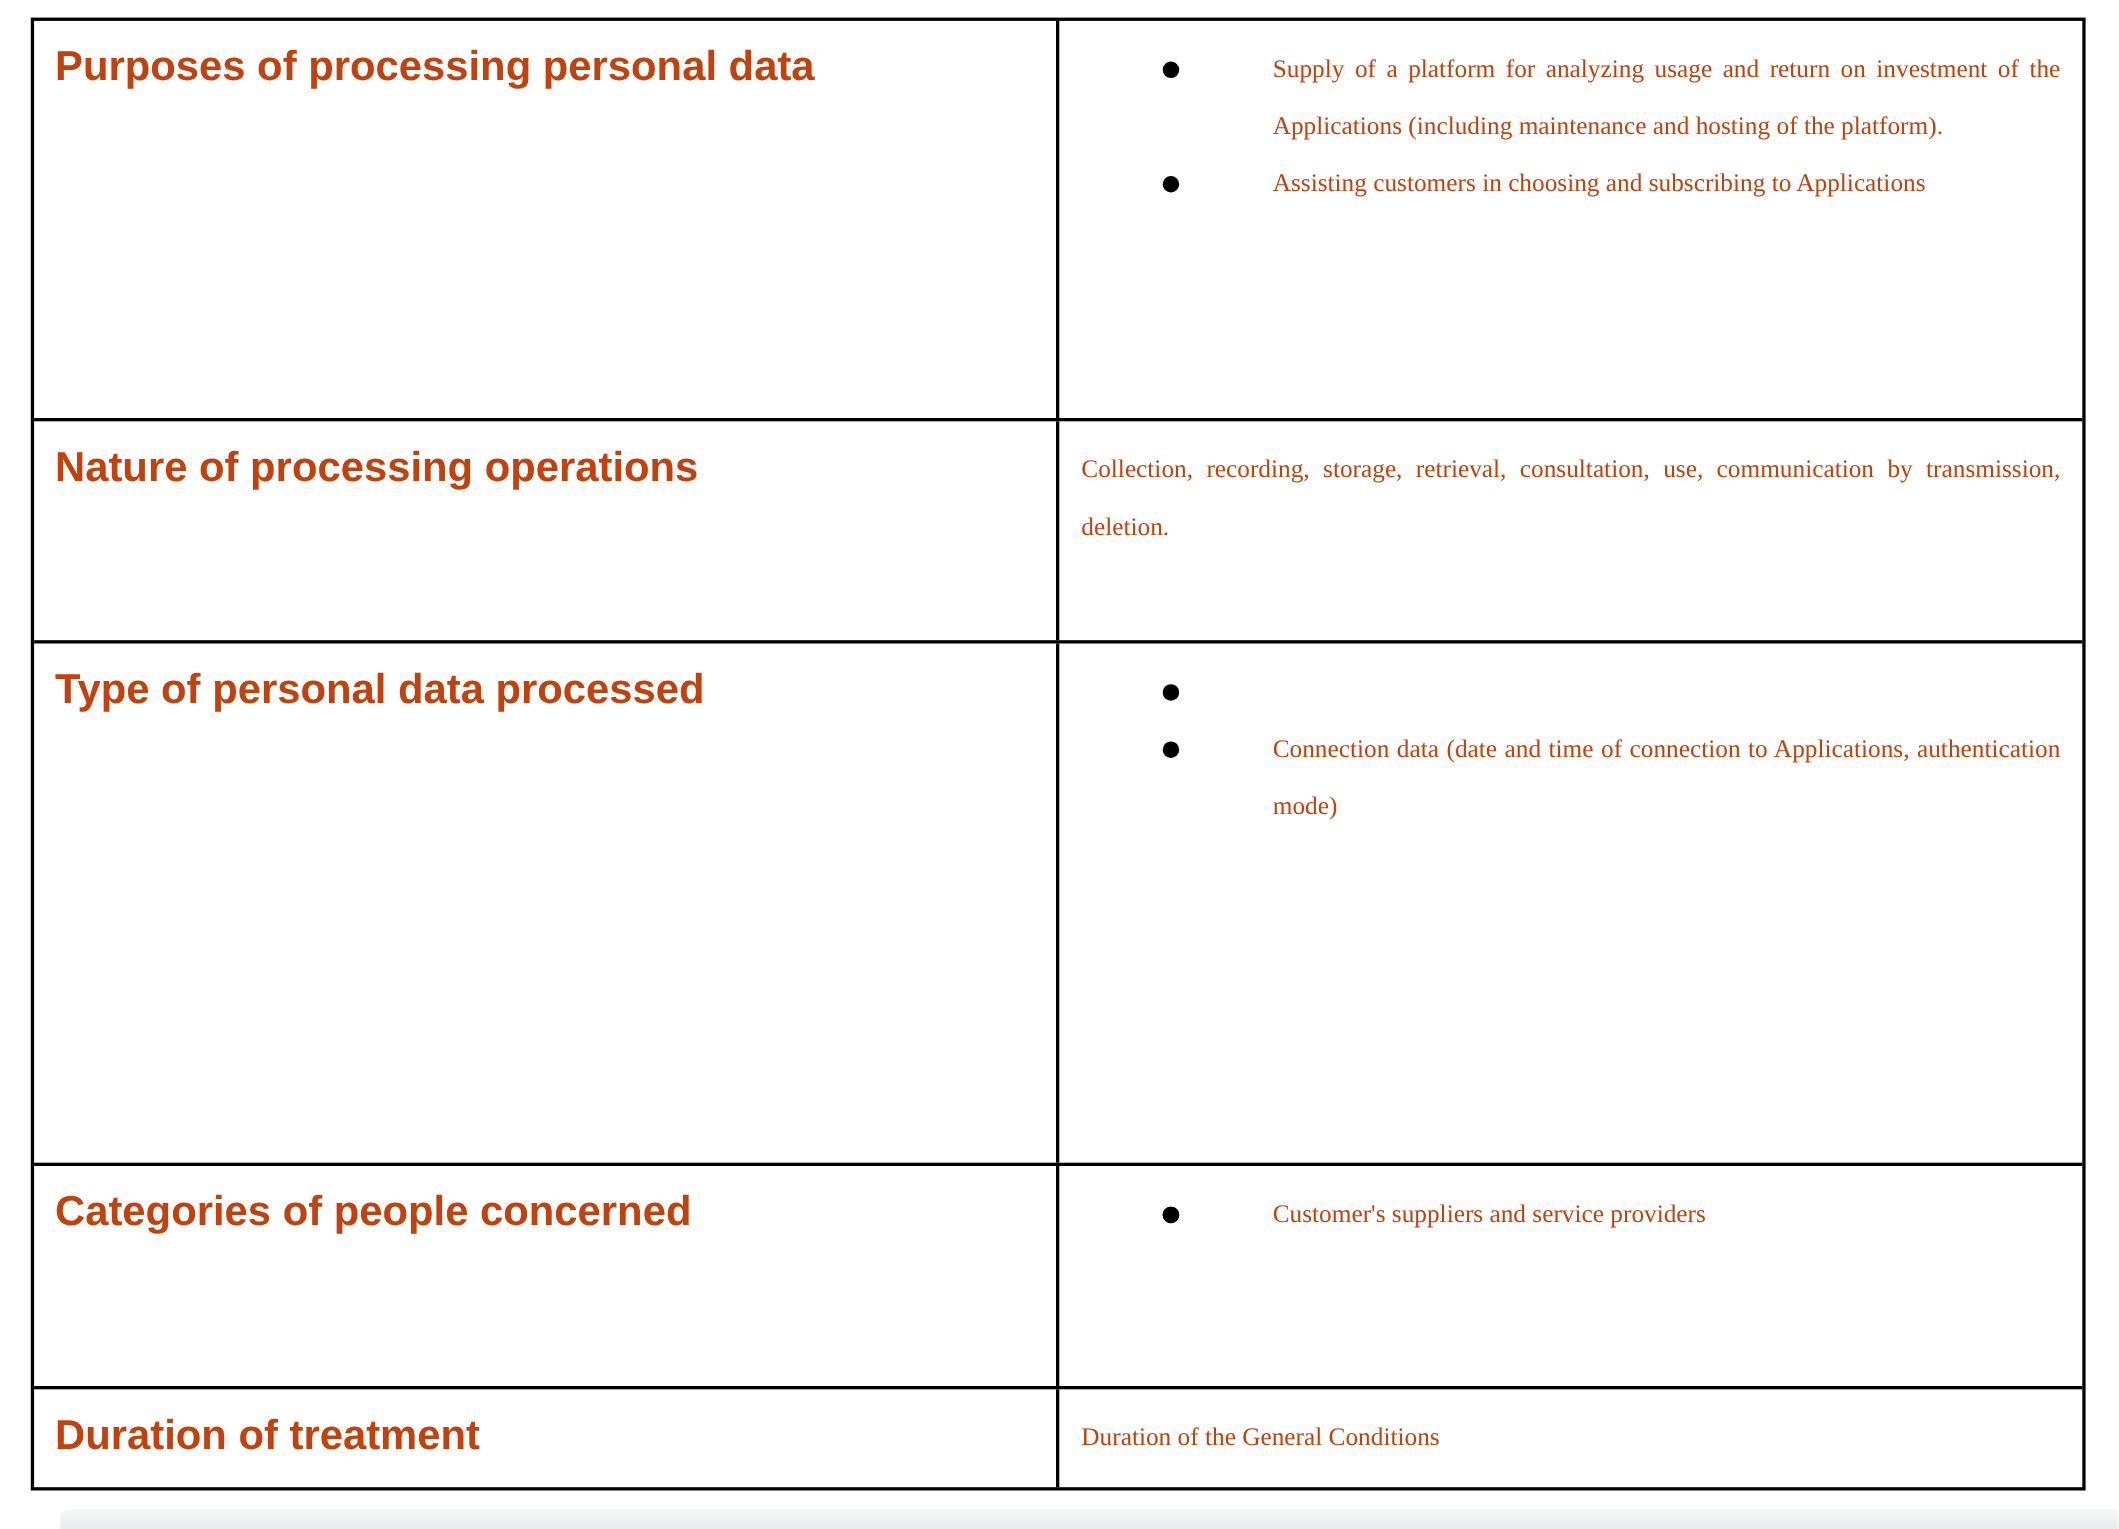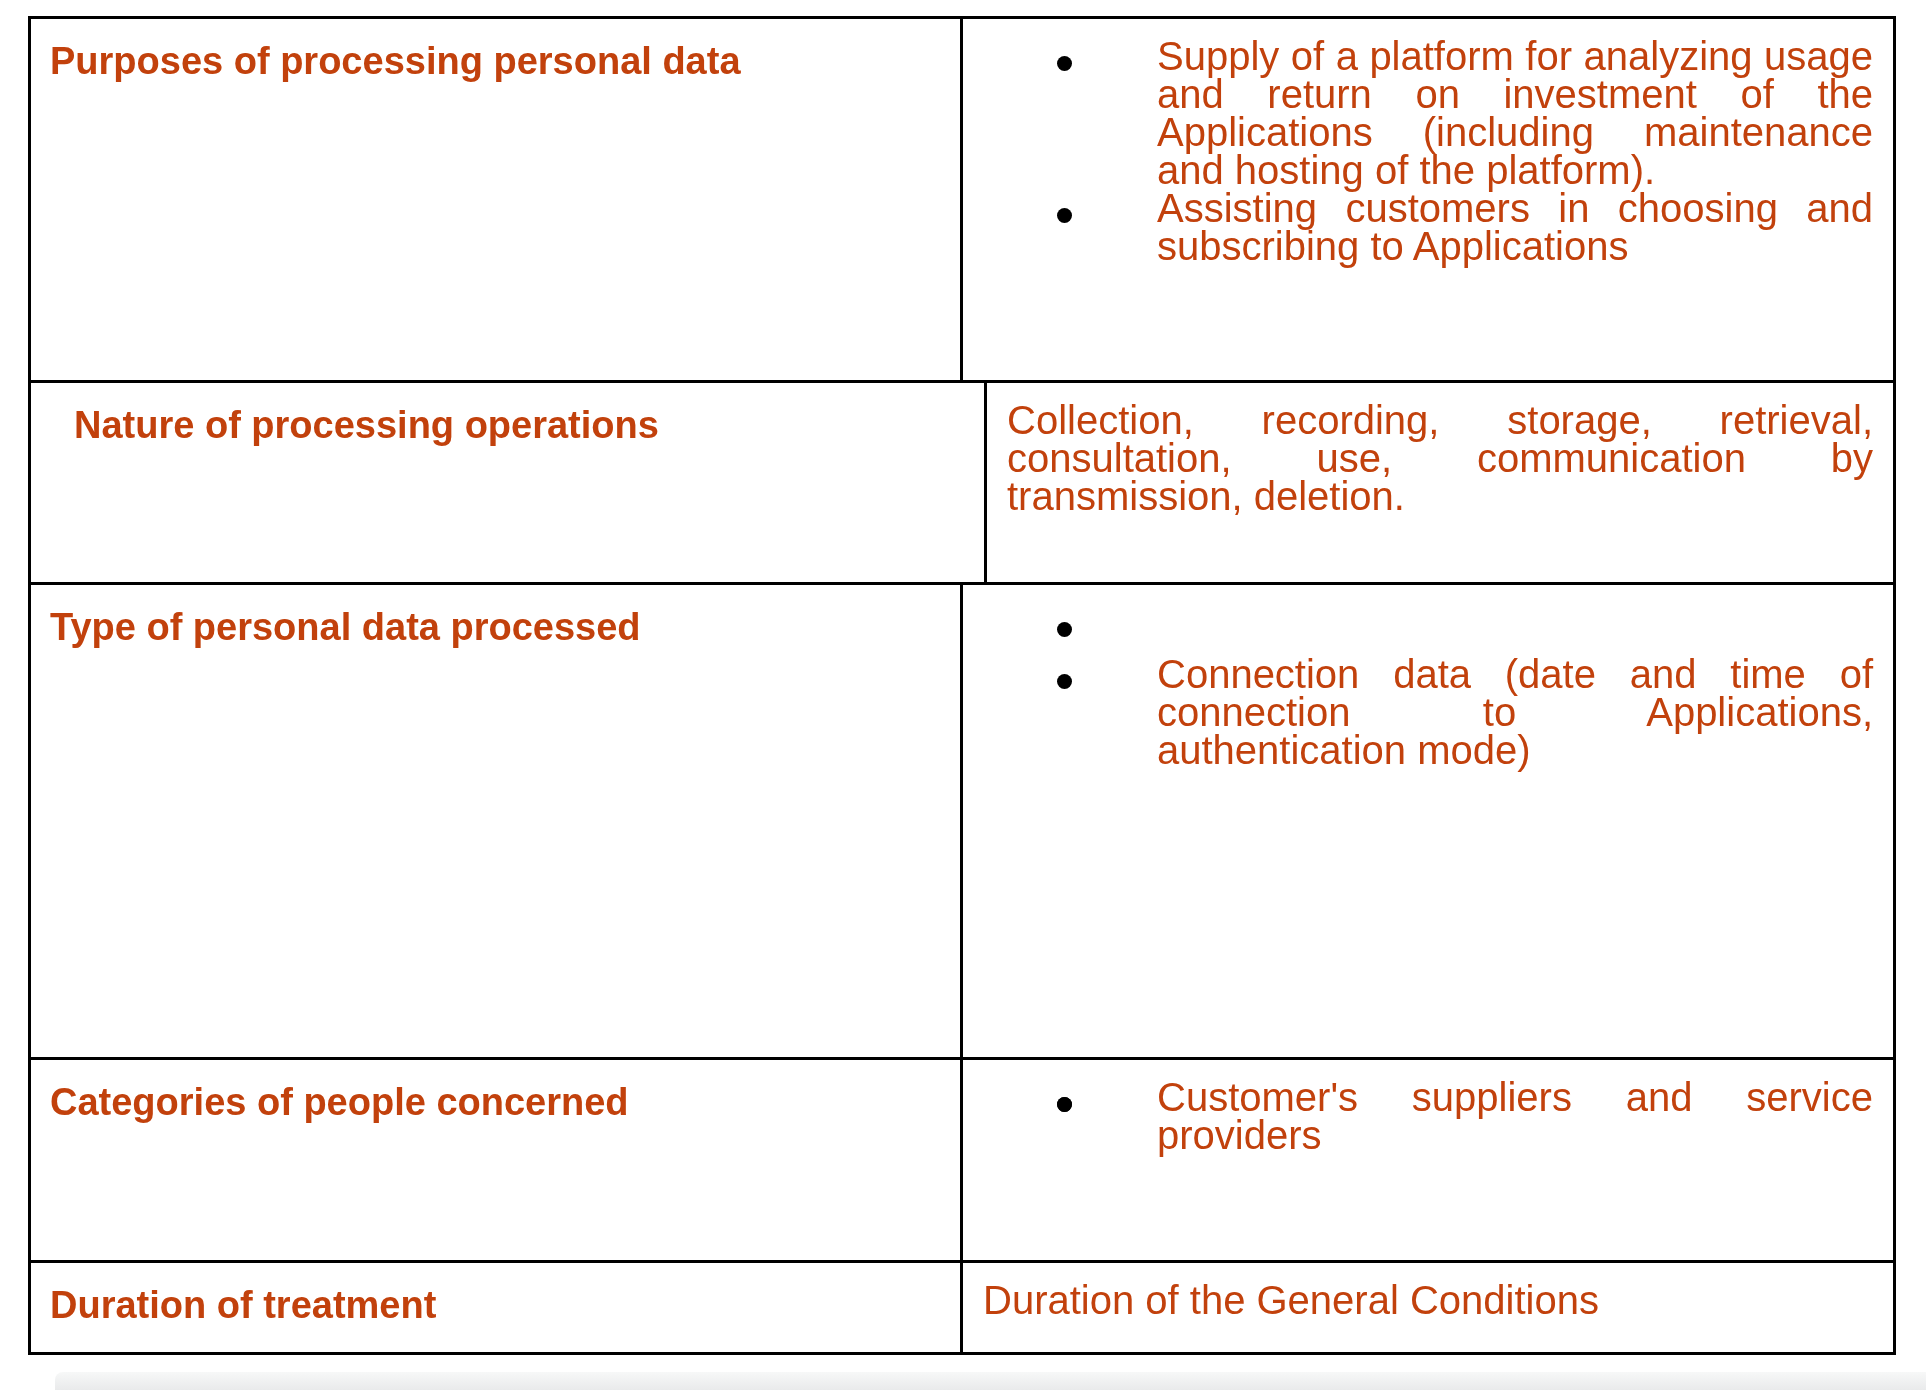"Supply of a platform for" .cell-right { font-family: none -> Liberation Serif, serif; font-size: 40px -> 23px; line-height: 38px -> 52px }
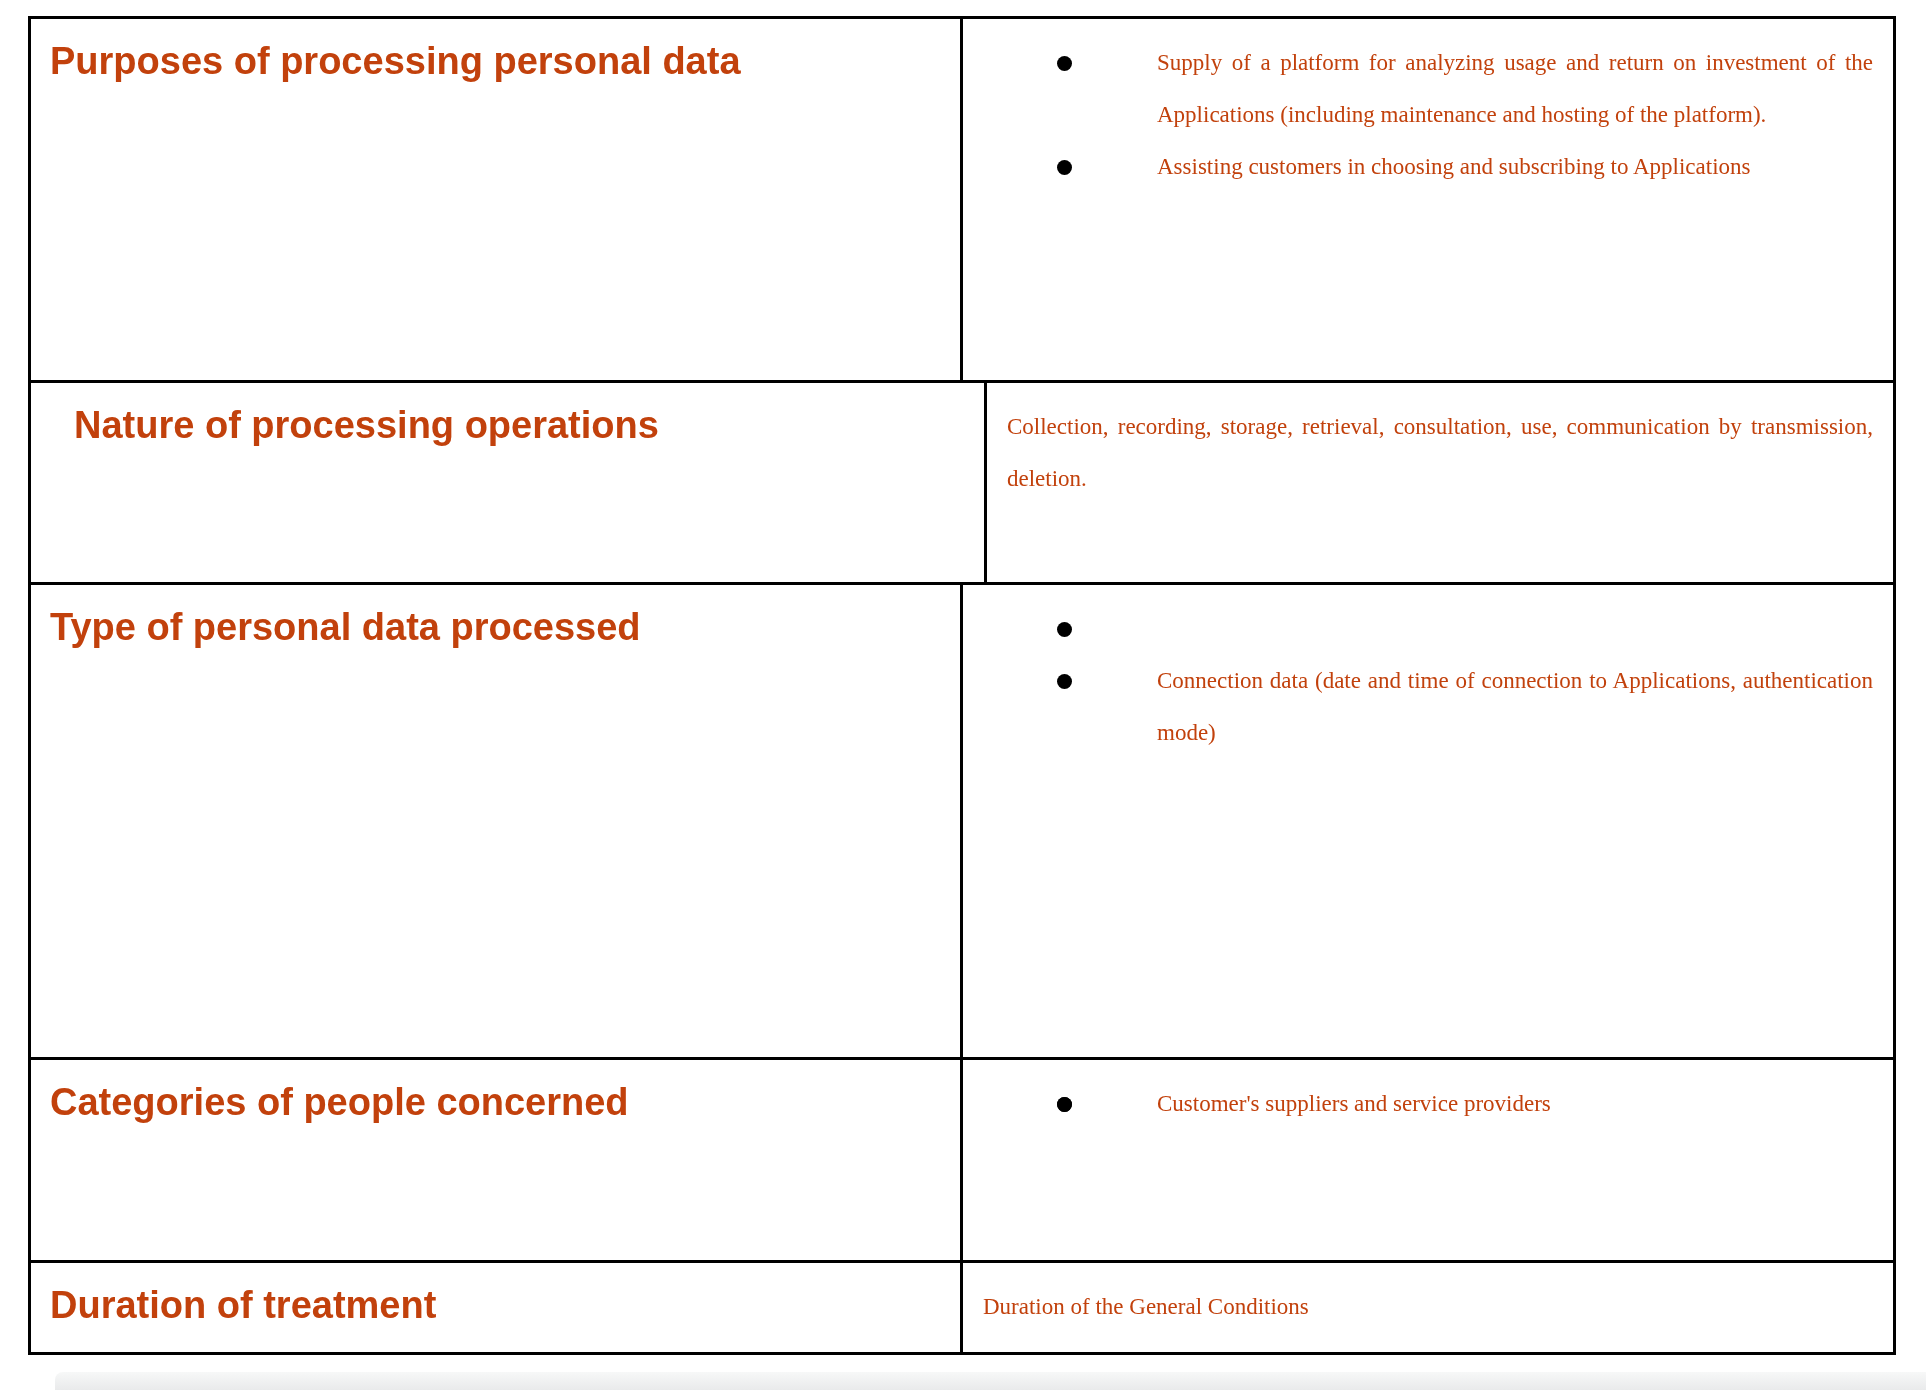"Nature of processing operations" .row-2 { padding-left: 24px -> none }
